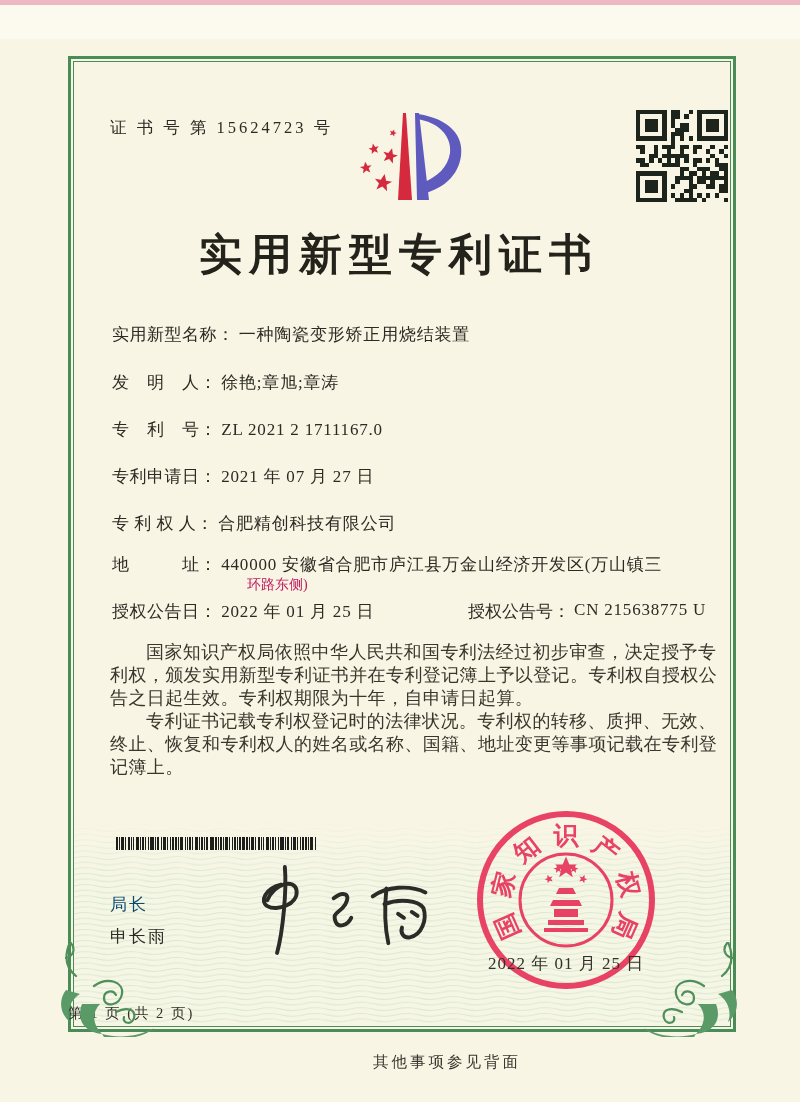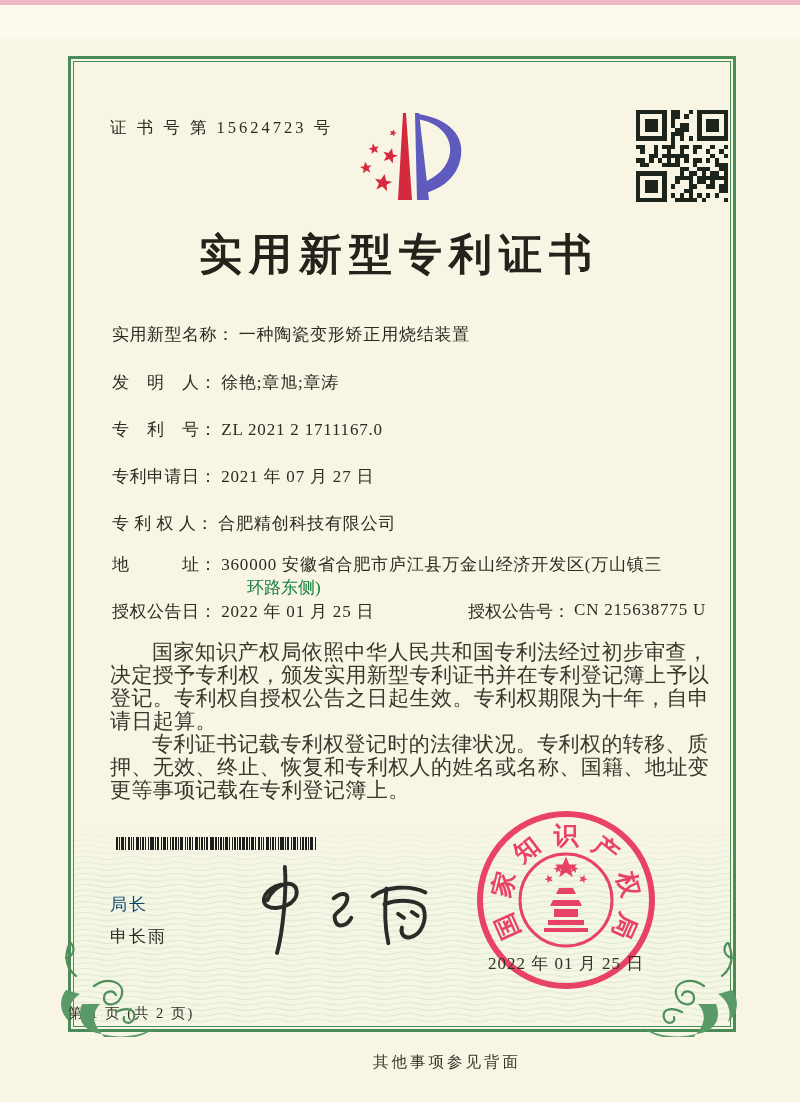"360000 安徽省合肥市庐江县万金山经济开发区(万山镇三" span.val { text: 360000 -> 440000 }
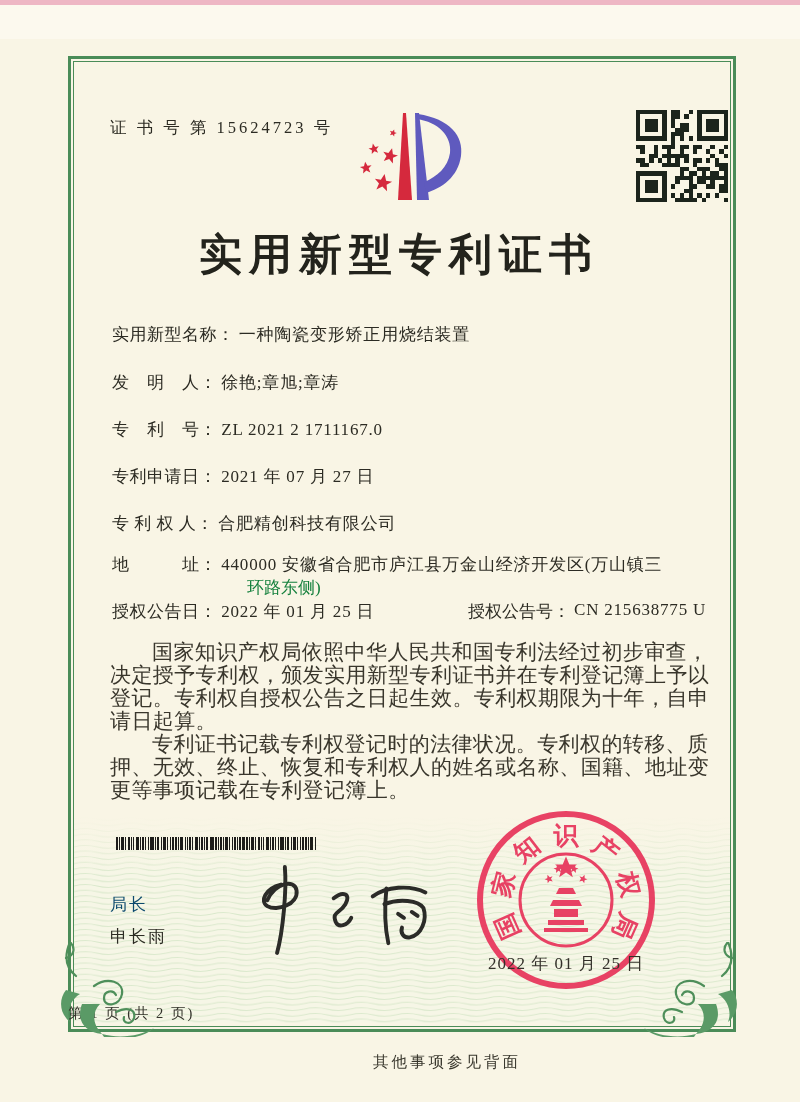"环路东侧)" .addr2 { color: #15803d -> #be185d; font-size: 17px -> 14px }
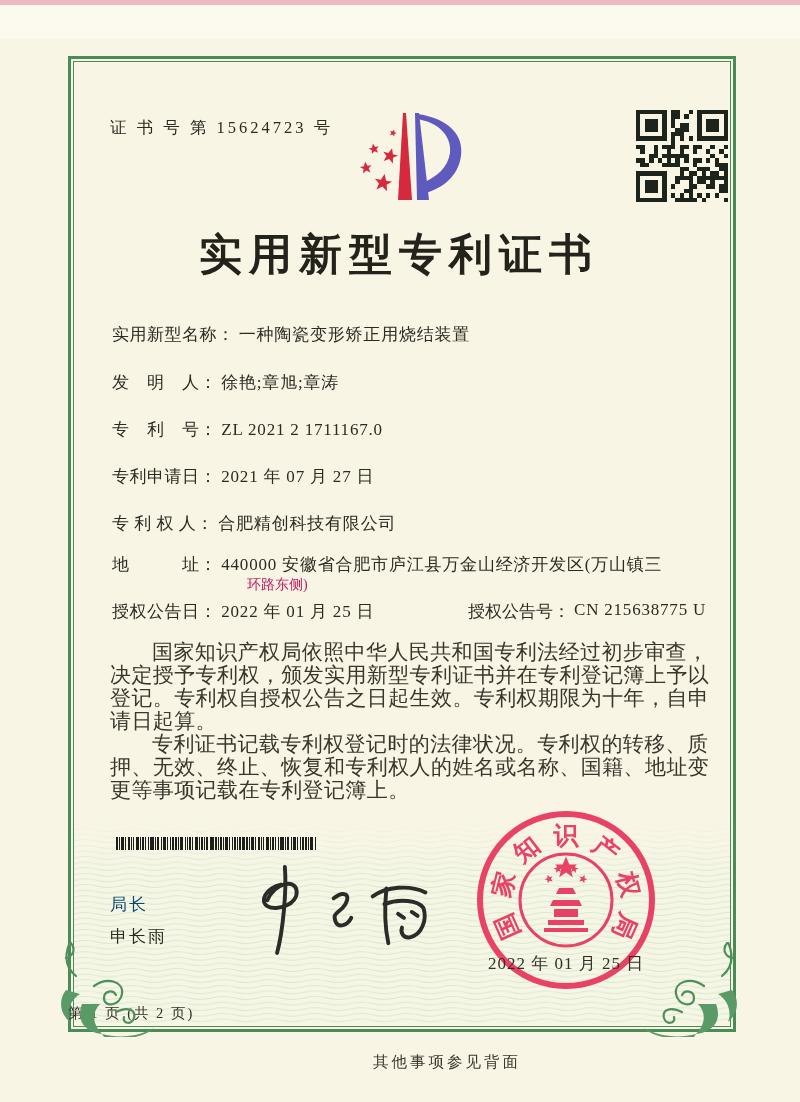"国家知识产权局依照中华人民共和国专利法经过初步审查，决定授予专利权，颁发实用新型" .paras { font-size: 21px -> 18px }
